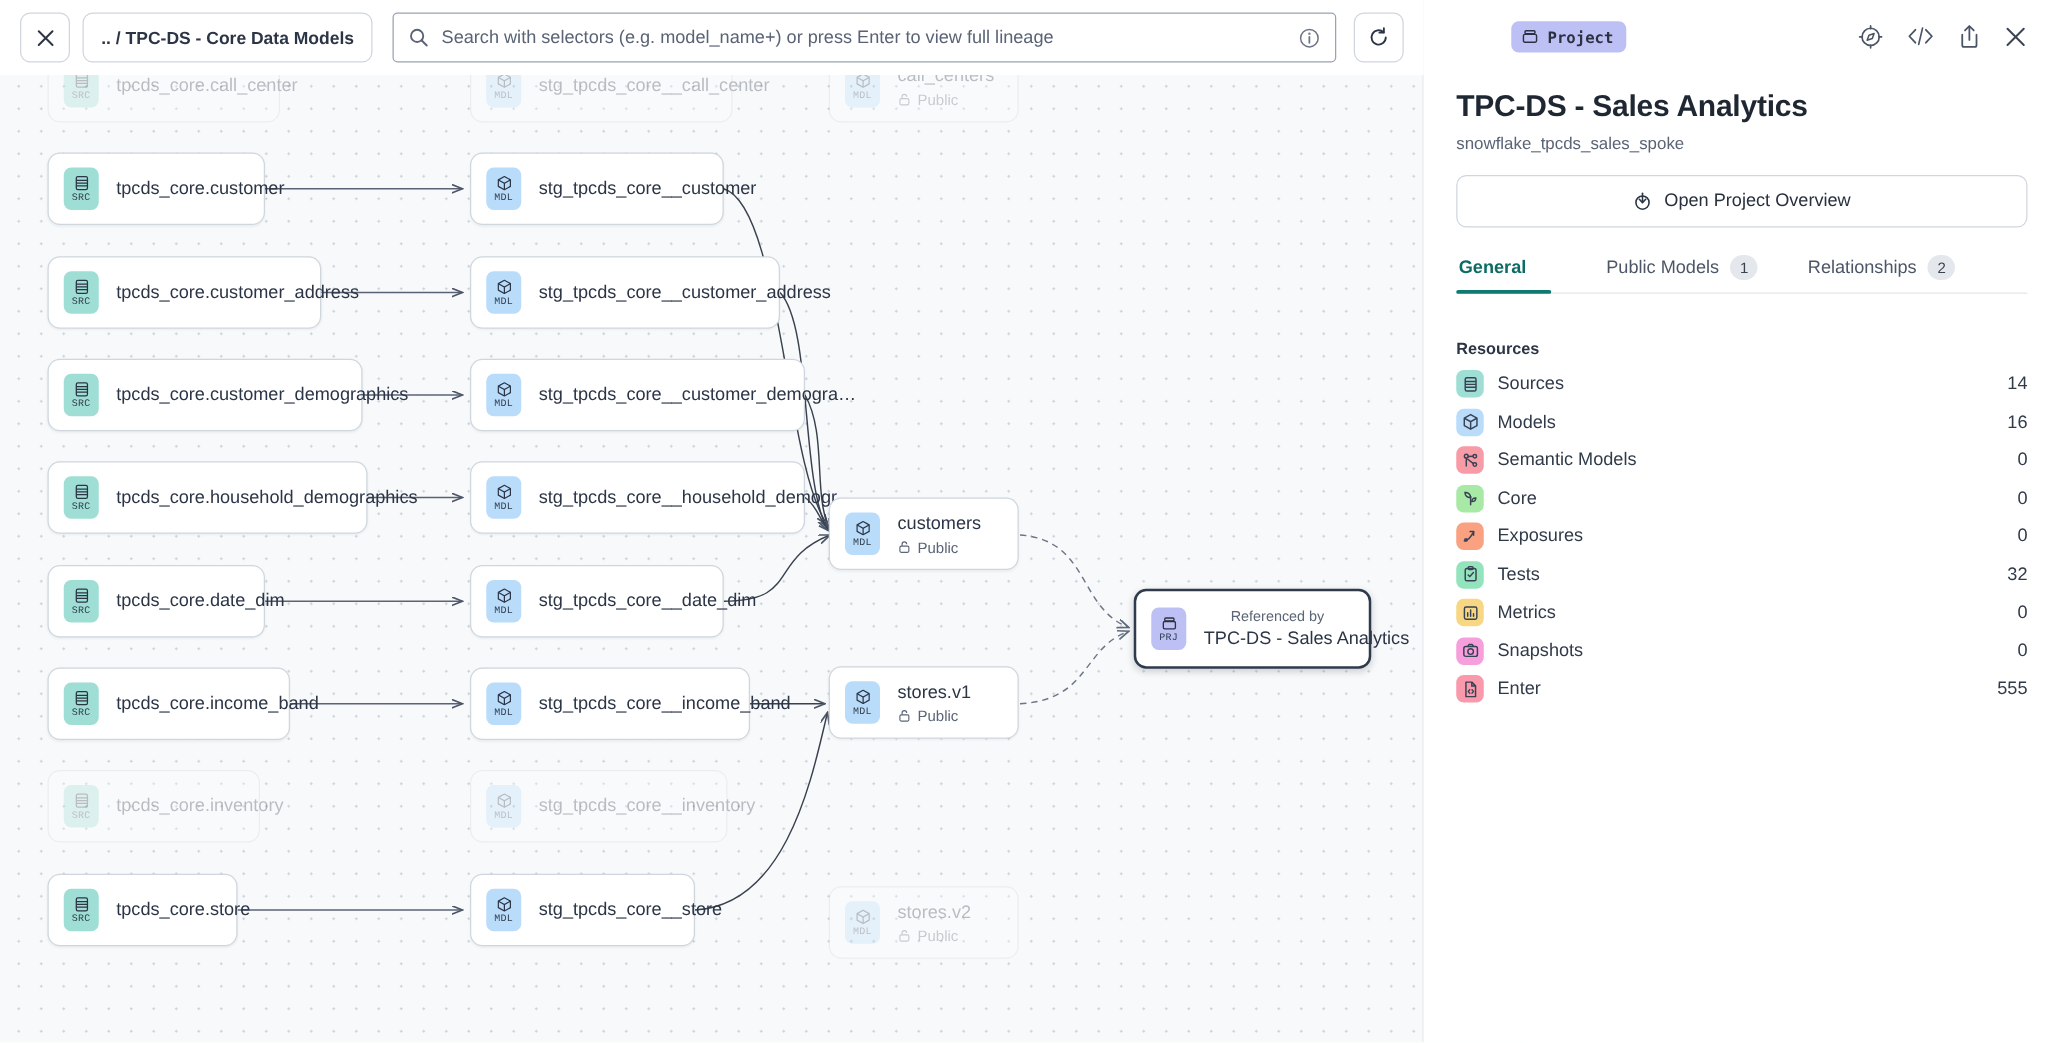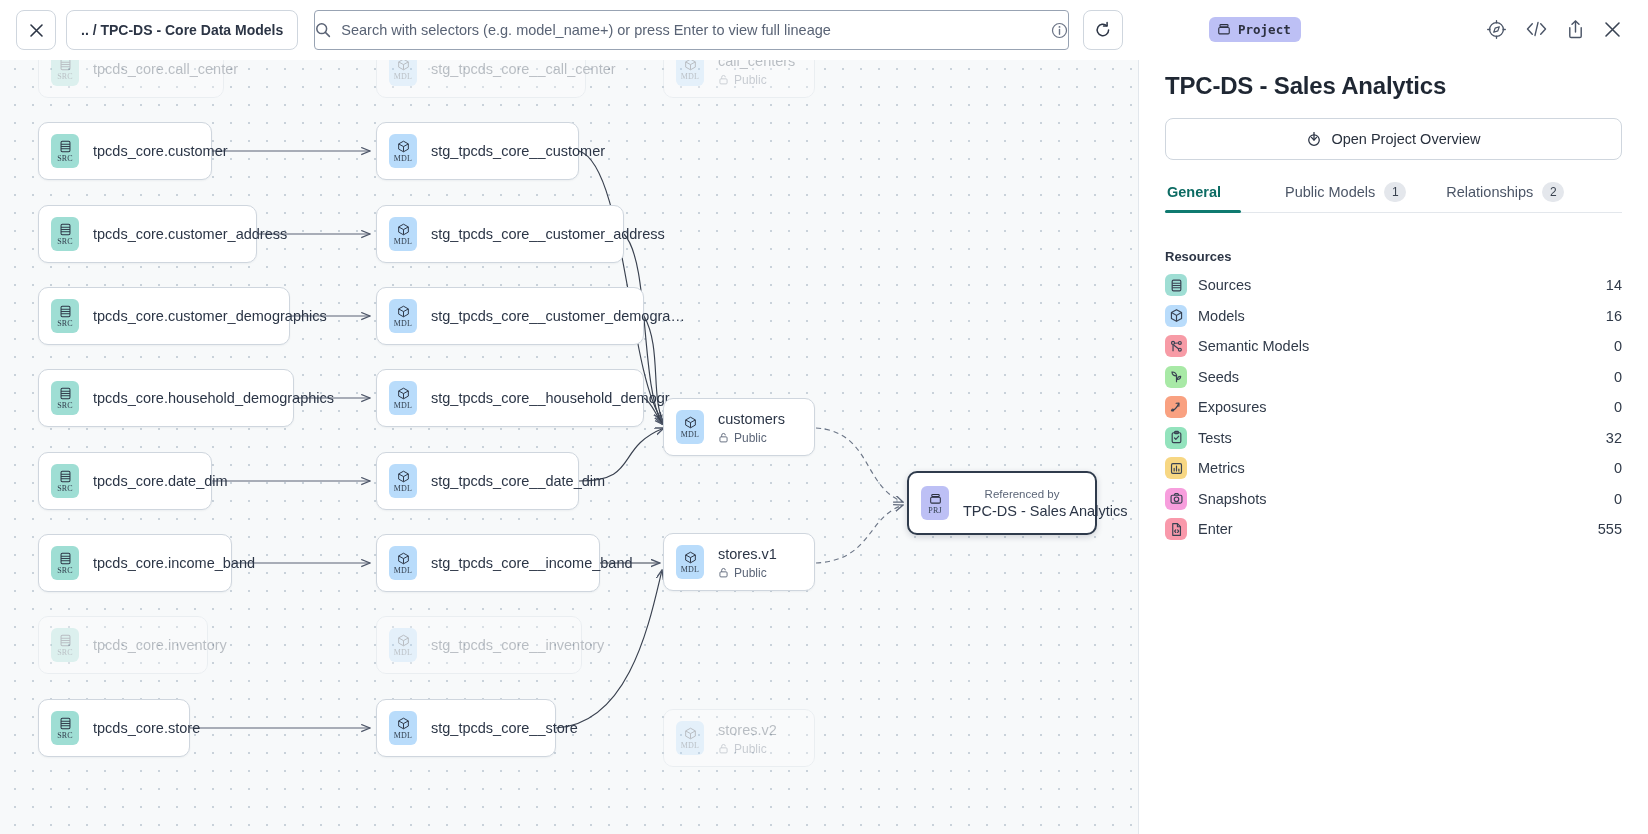"Search with selectors (e.g. model_name+)" .search-wrap { padding: 0 0 -> 0 12px }
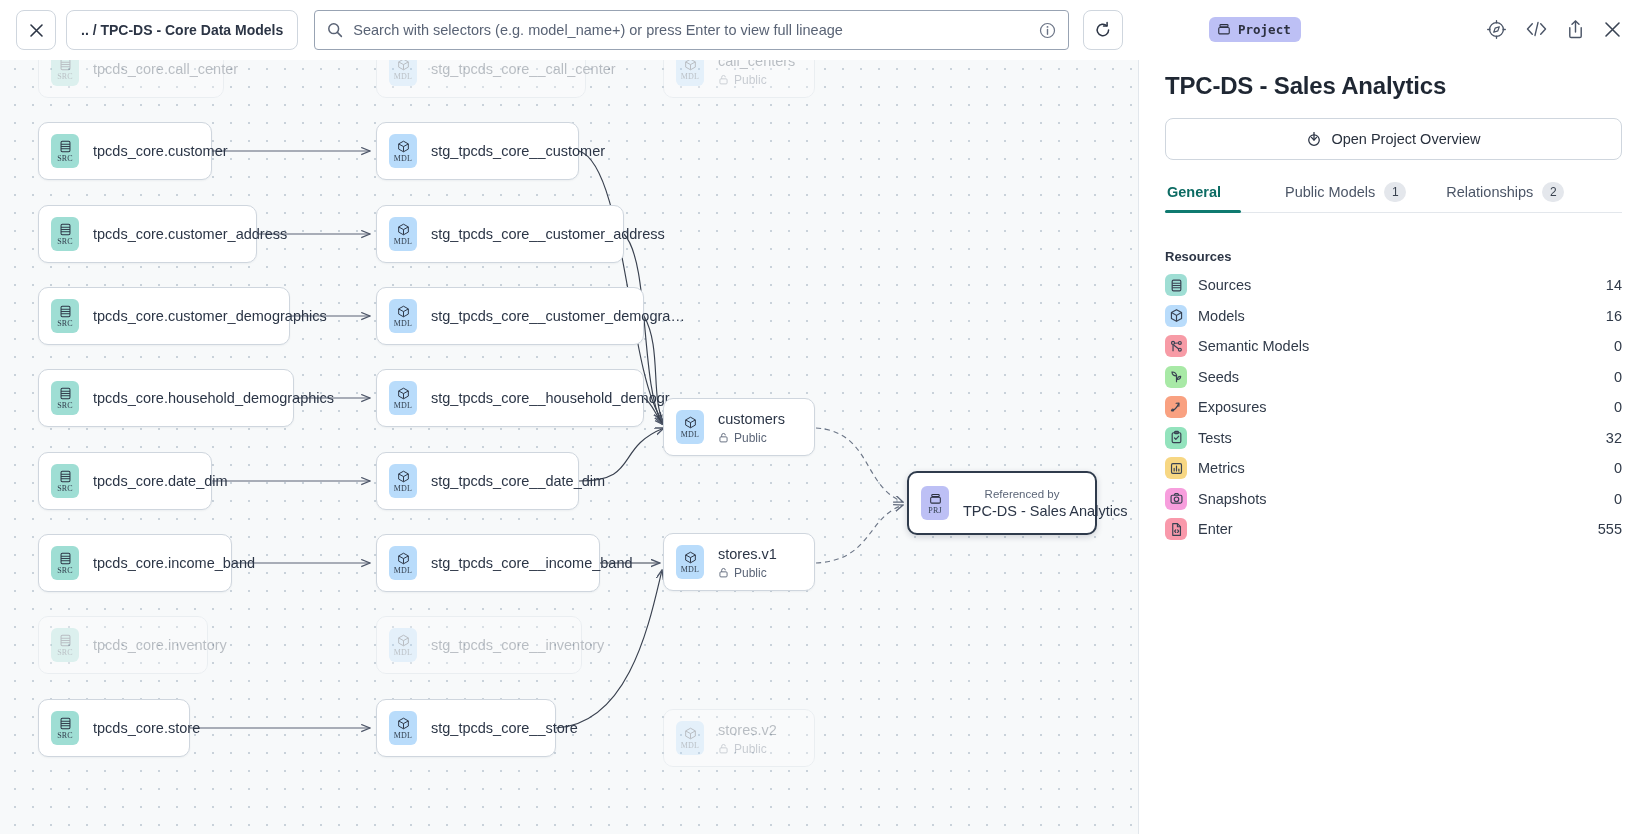"SRC" .chip .chip-lbl { font-family: Liberation Serif, serif -> Liberation Mono, monospace }
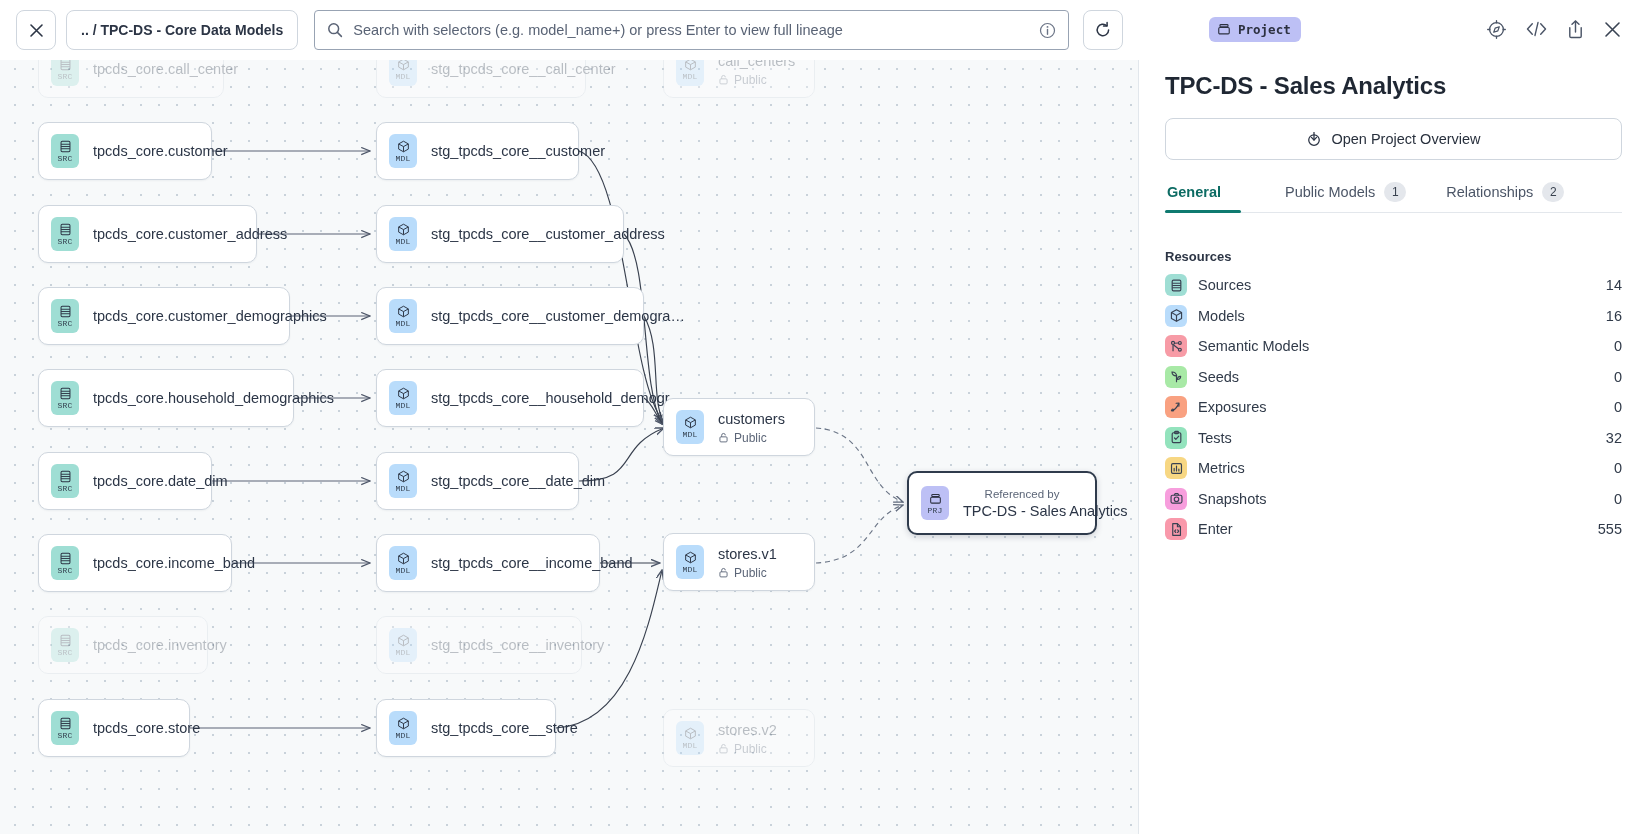"snowflake_tpcds_sales_spoke" div.side-sub { html: none -> <div>snowflake_tpcds_sales_spoke</div> }
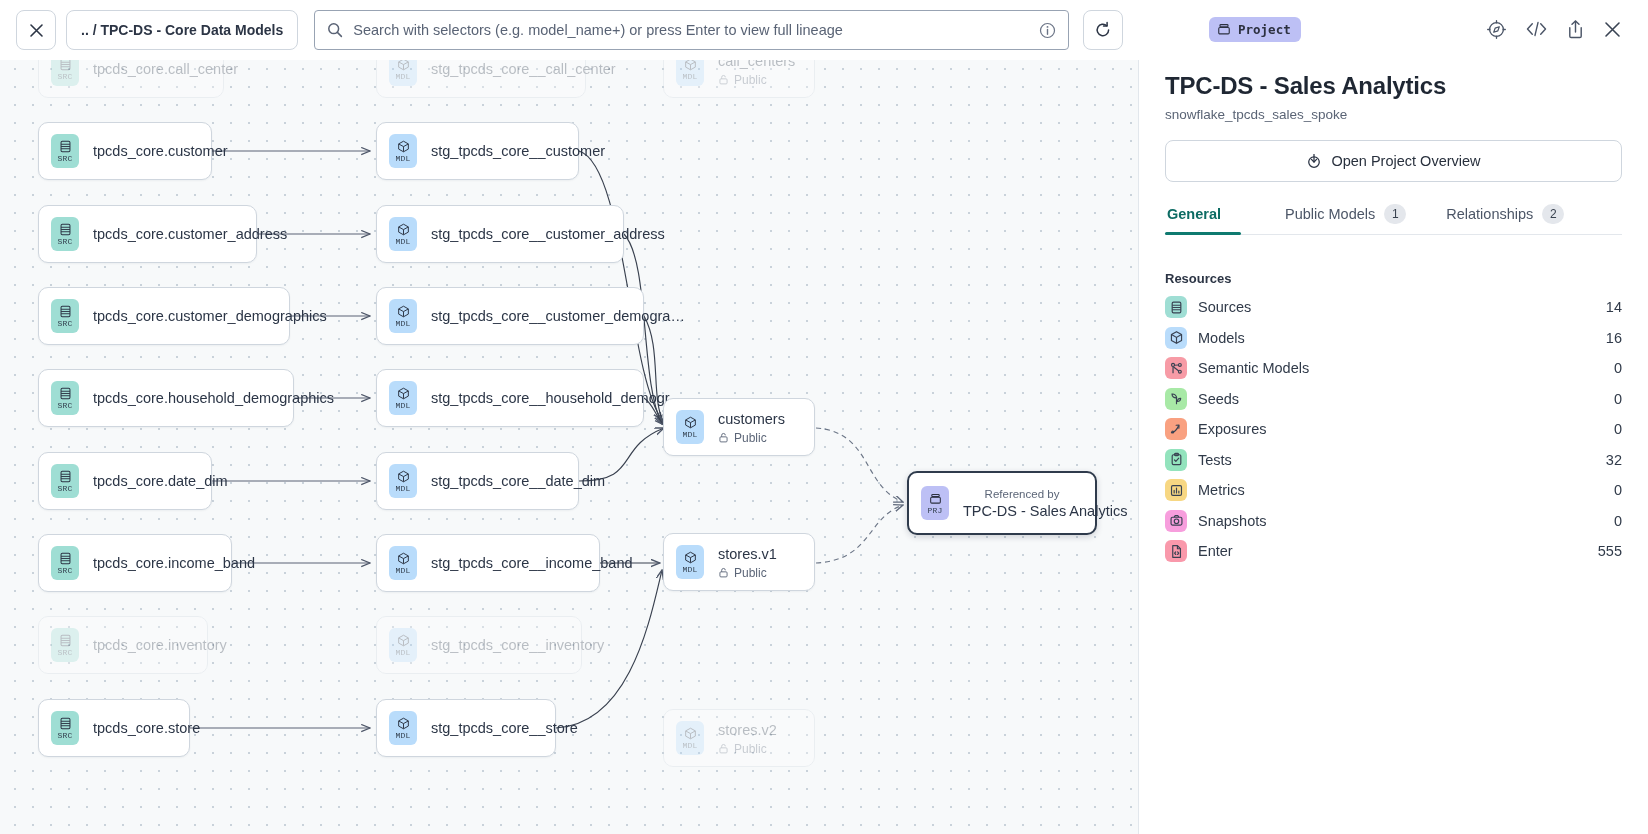"Seeds" span.res-name { text: Seeds -> Core }
